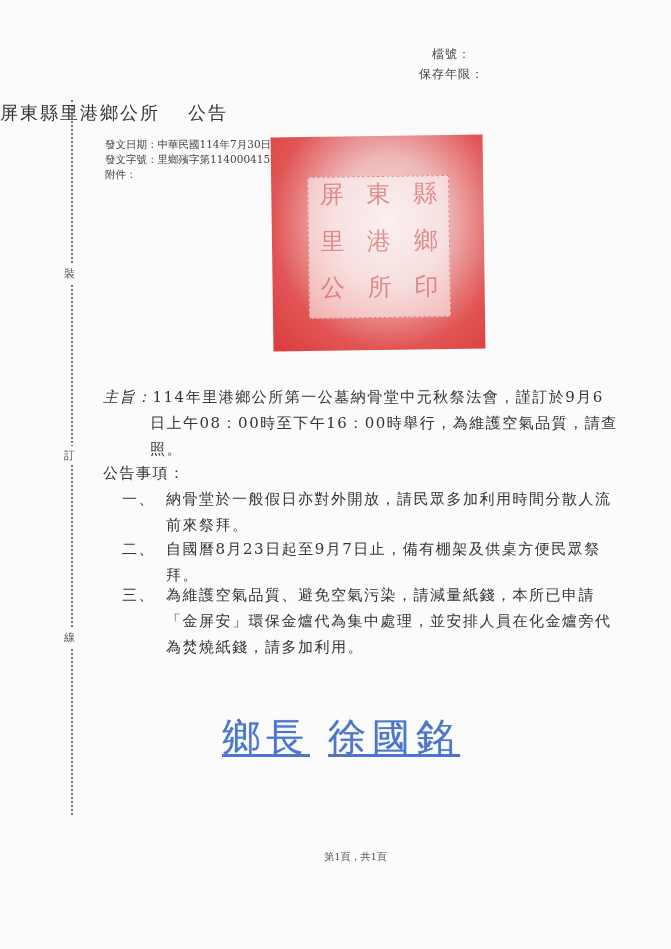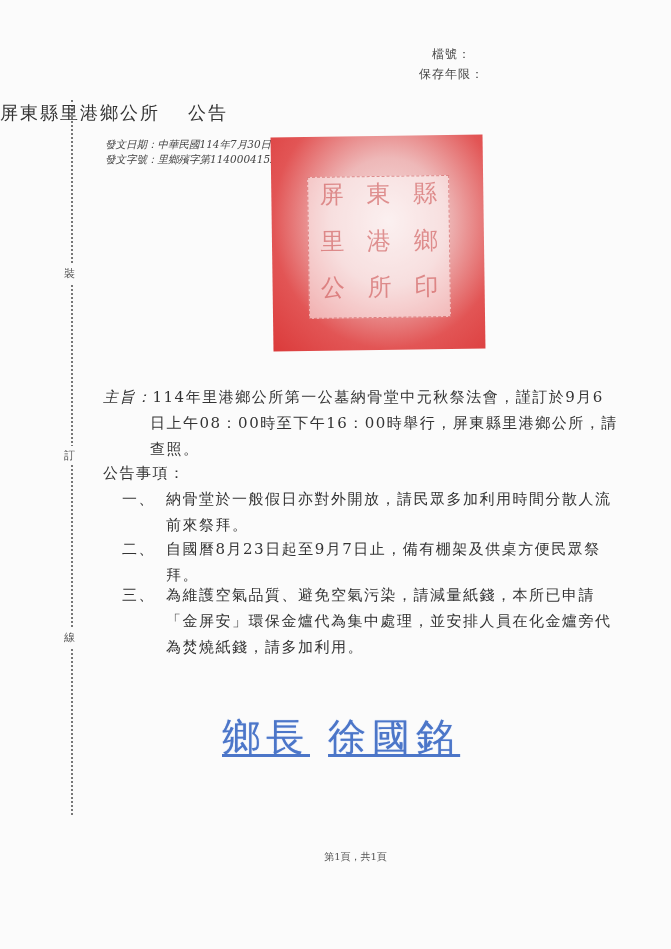"發文日期：中華民國114年7月30日" .issue { font-style: italic -> none }
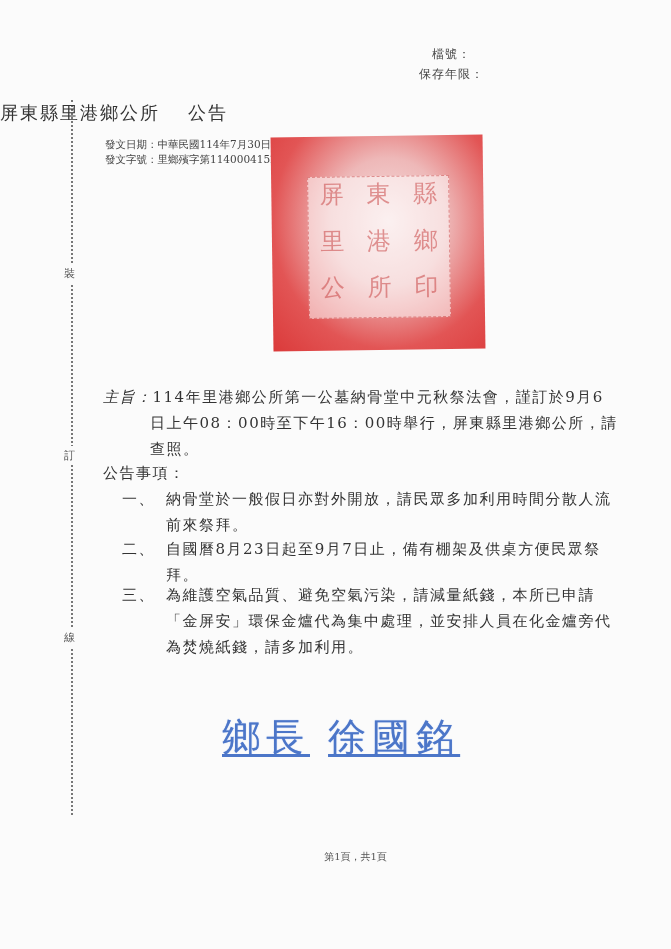"附件：" div.row { html: none -> <div>附件：</div> }
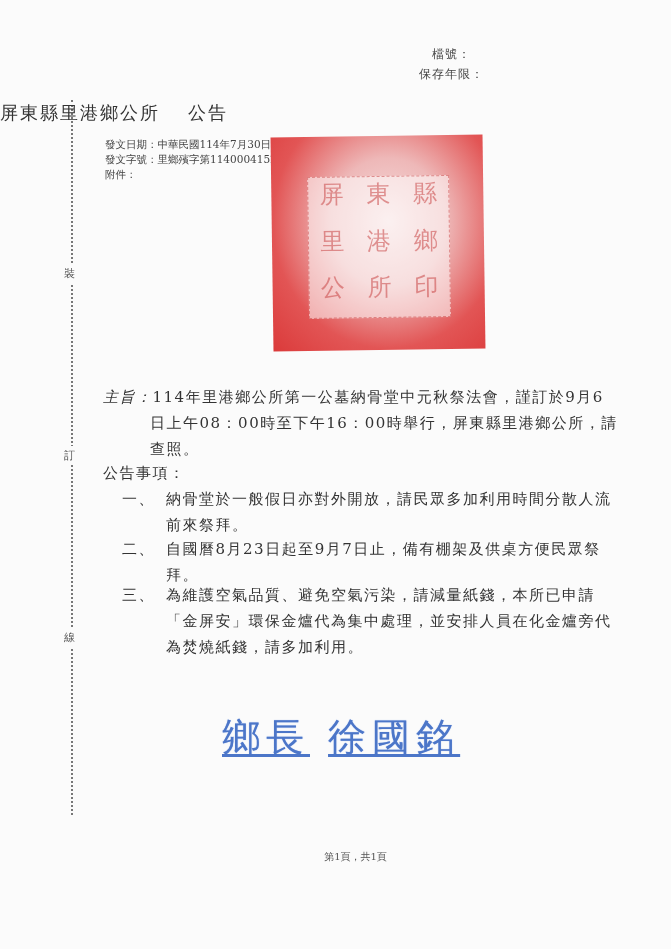"114年里港鄉公所第一公墓納骨堂中元秋祭法會，謹訂於9月6日上午08：00時至下" div.content { text: 屏東縣里港鄉公所 -> 為維護空氣品質 }
